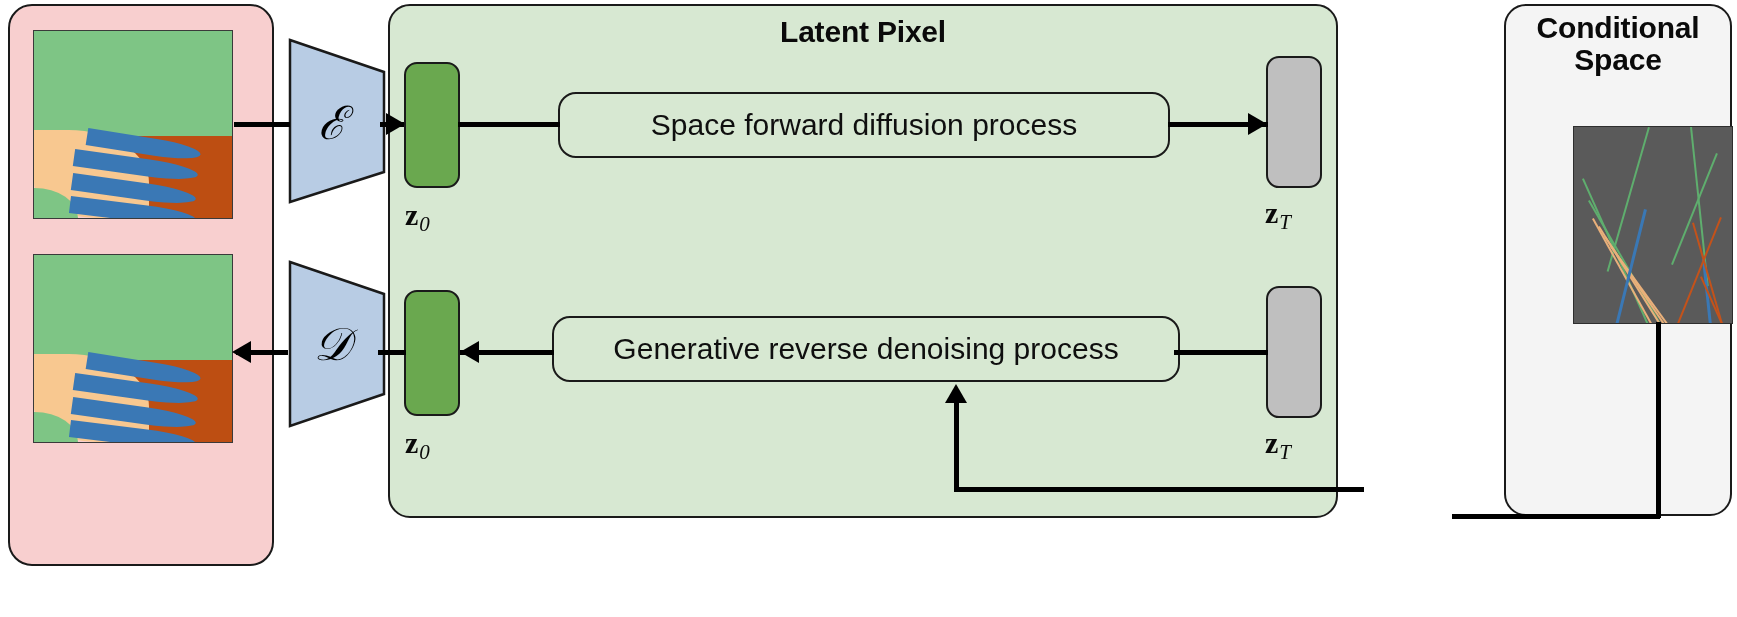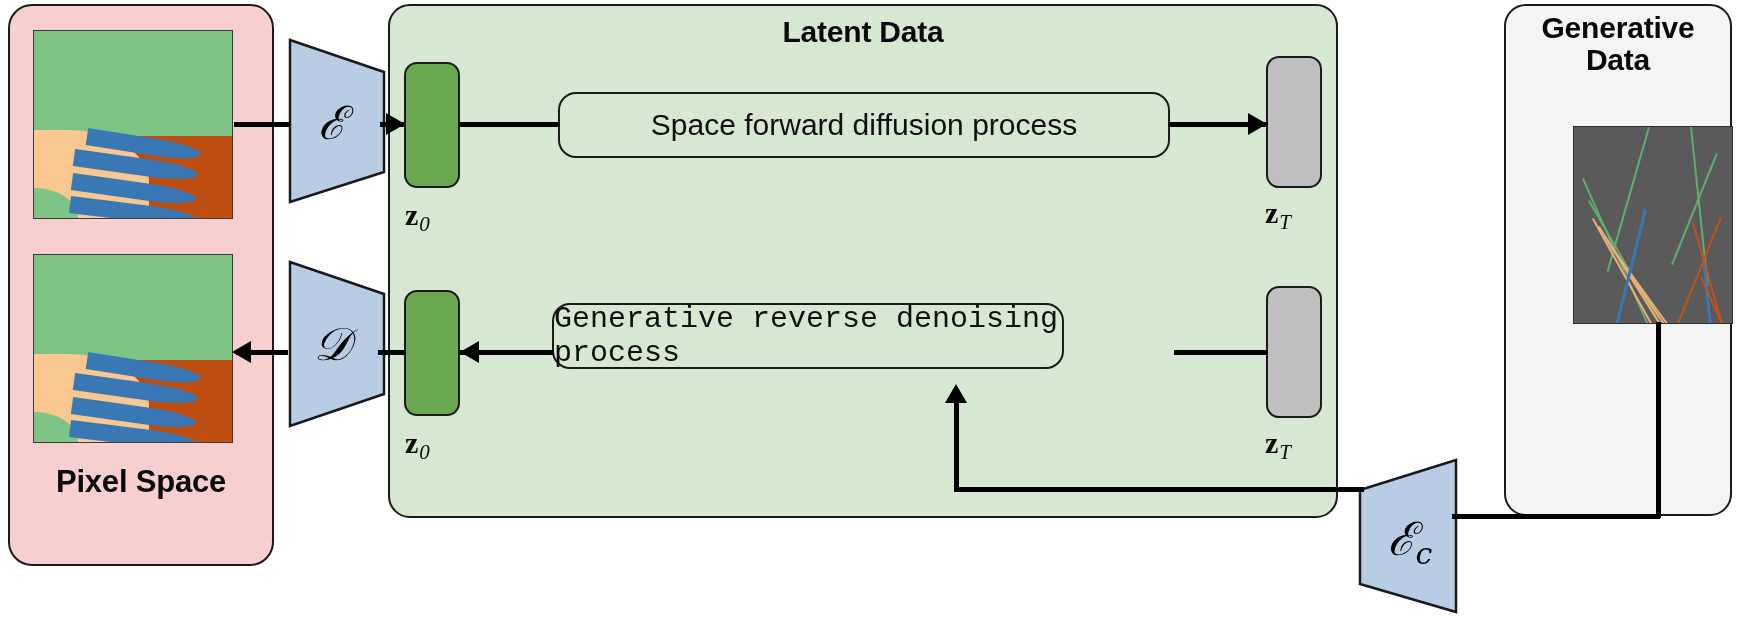"Latent Data" div.panel-title { text: Data -> Pixel }
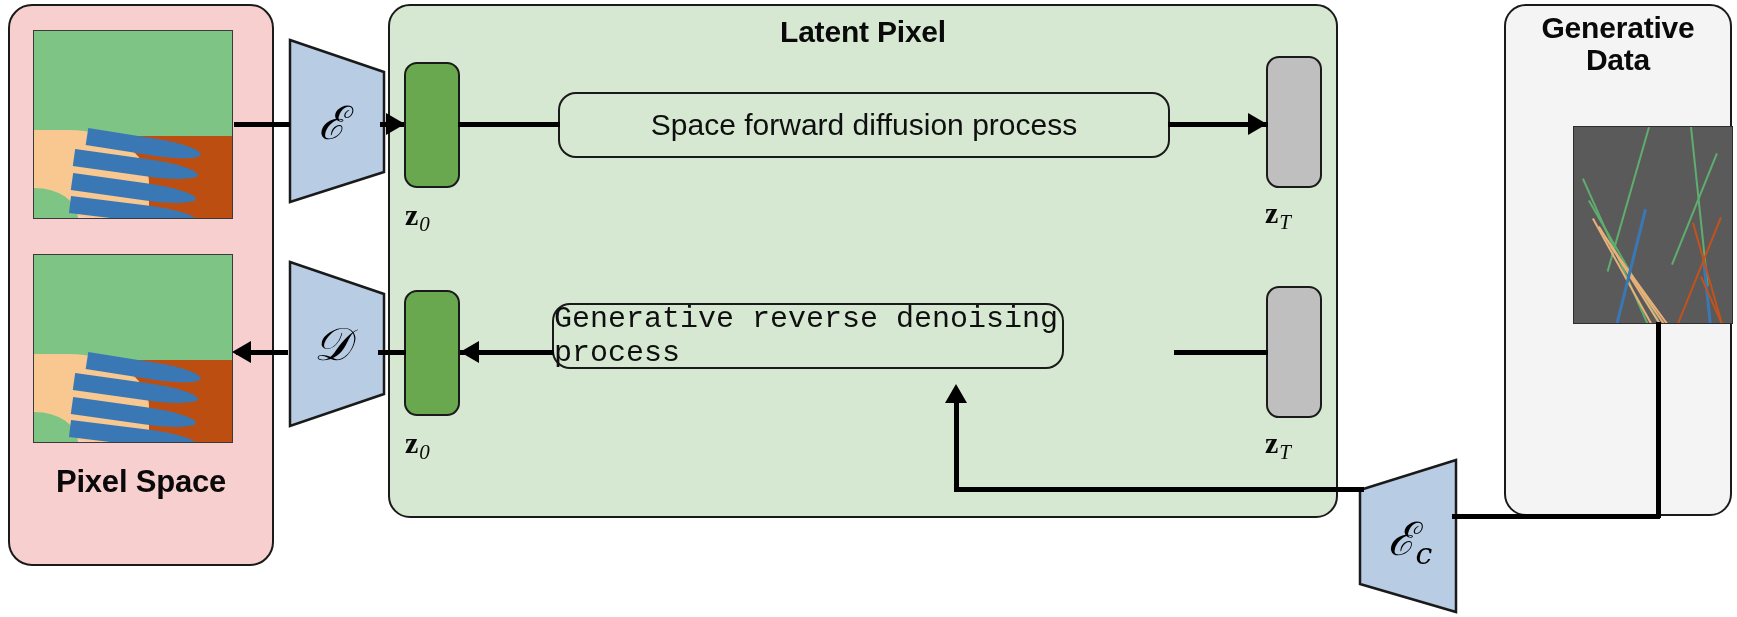"Generative Data" div.panel-title { text: Generative Data -> Conditional Space }
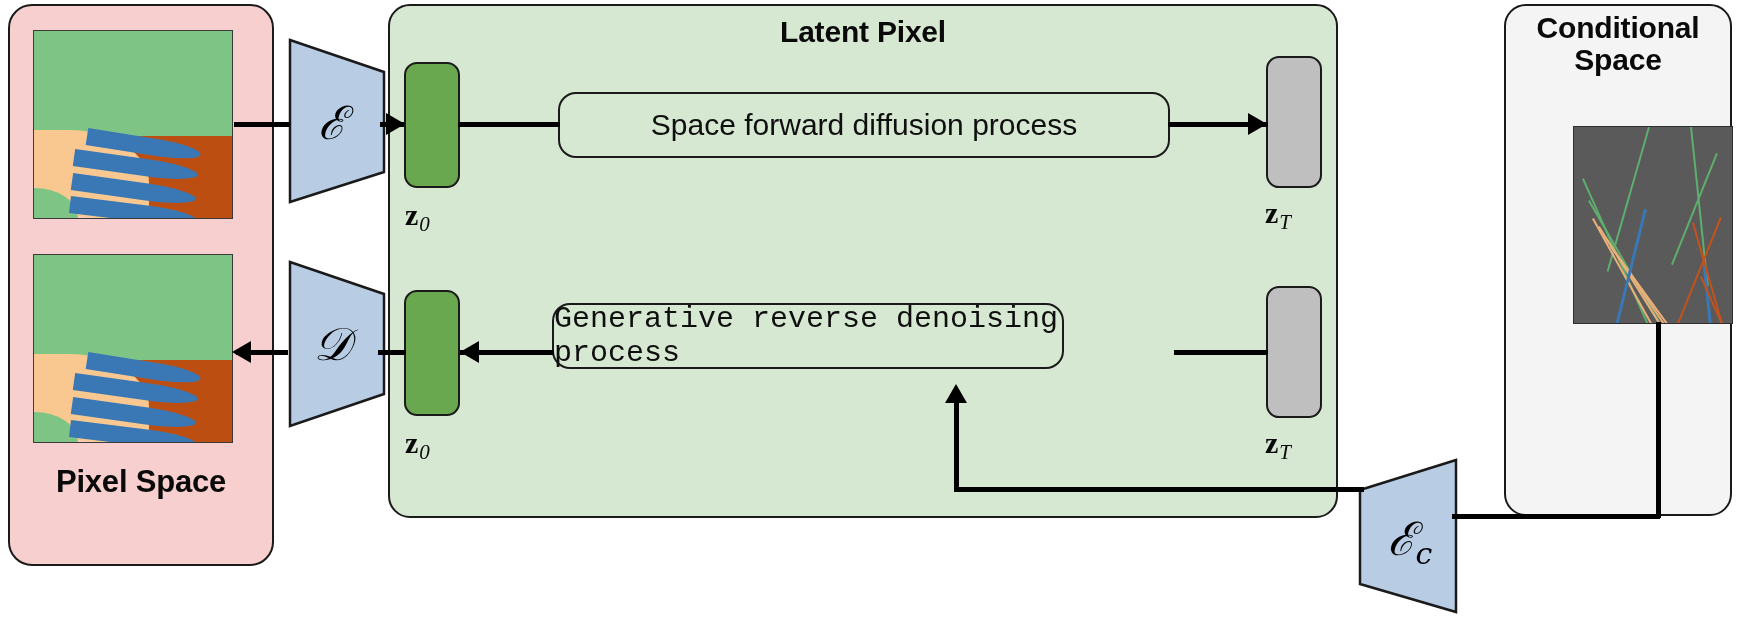"Generative reverse denoising process" #reverse-process-box { font-family: Liberation Mono, monospace -> none; top: 303px -> 316px; width: 512px -> 628px }
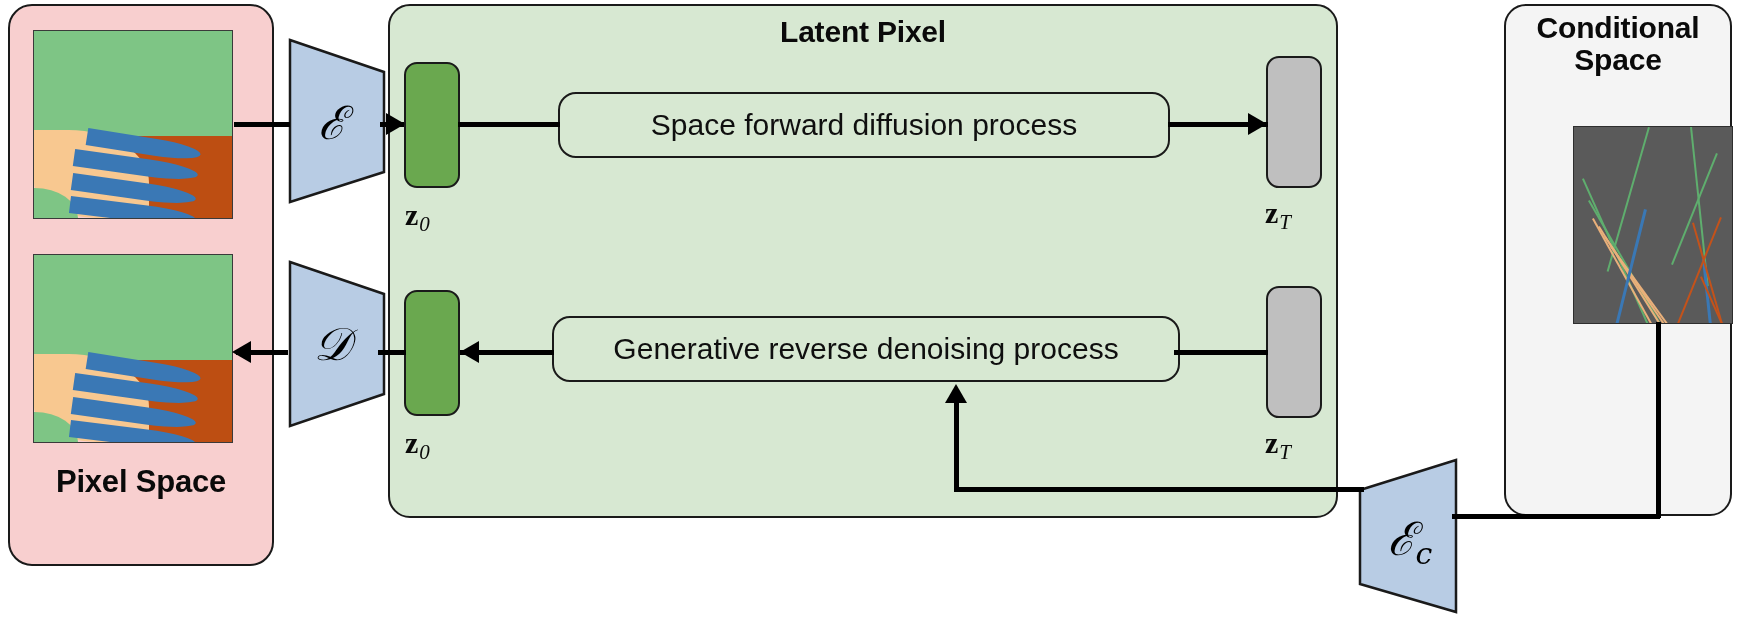"Pixel Space" div.panel-title { html: <div>Pixel Space</div> -> none }
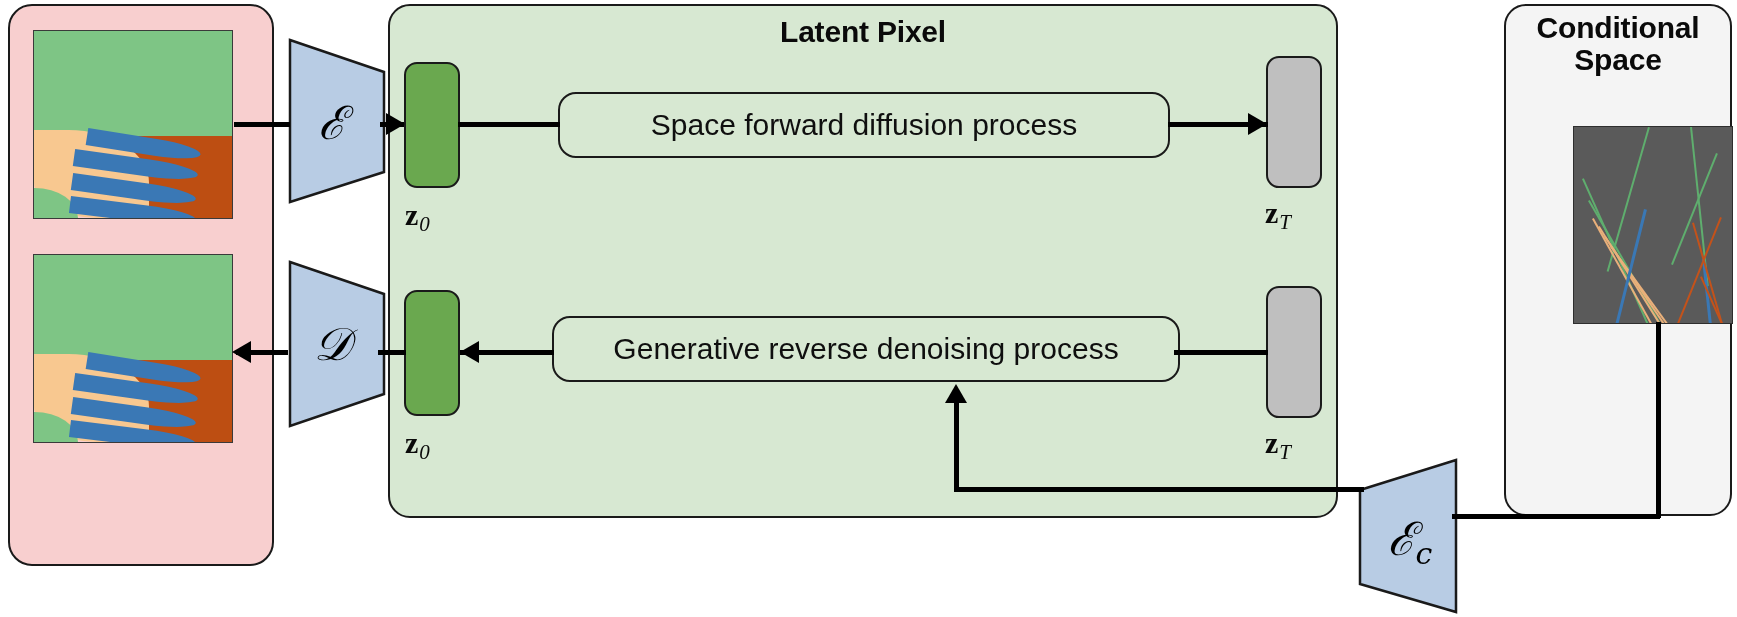"ℰc" div.trap { html: <div> <svg> <polygon></polygon> </svg> <span><span>ℰ</span><span>c</span></span> </div> -> none }
